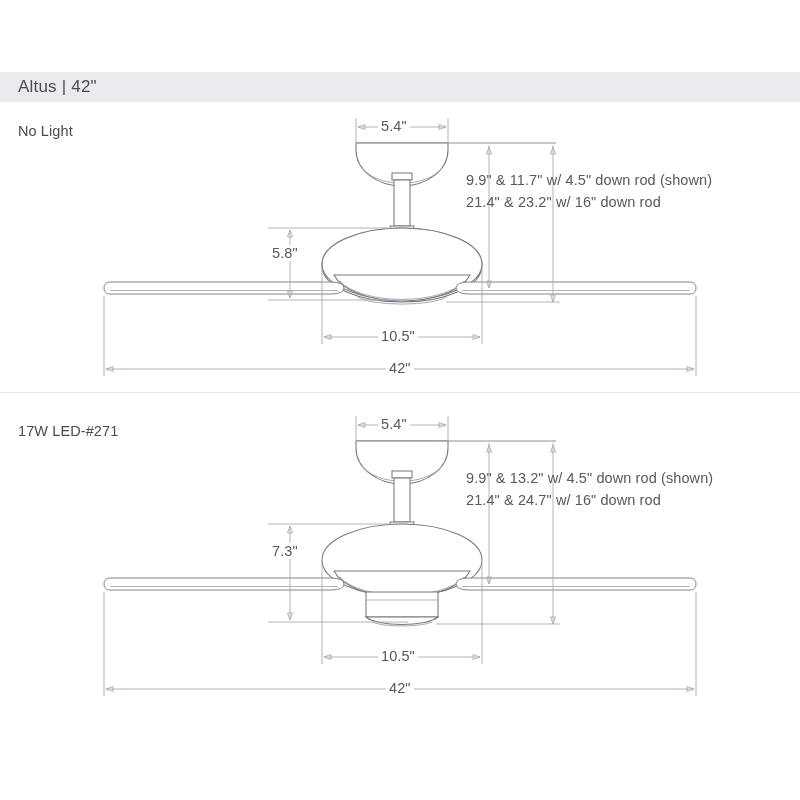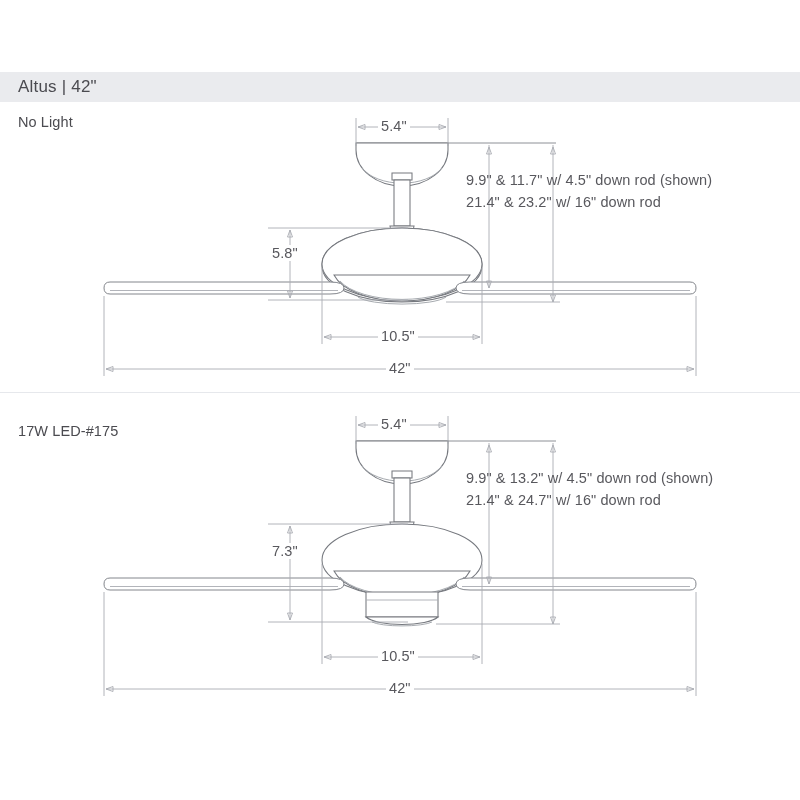"No Light" div.variant-label { top: 114px -> 123px }
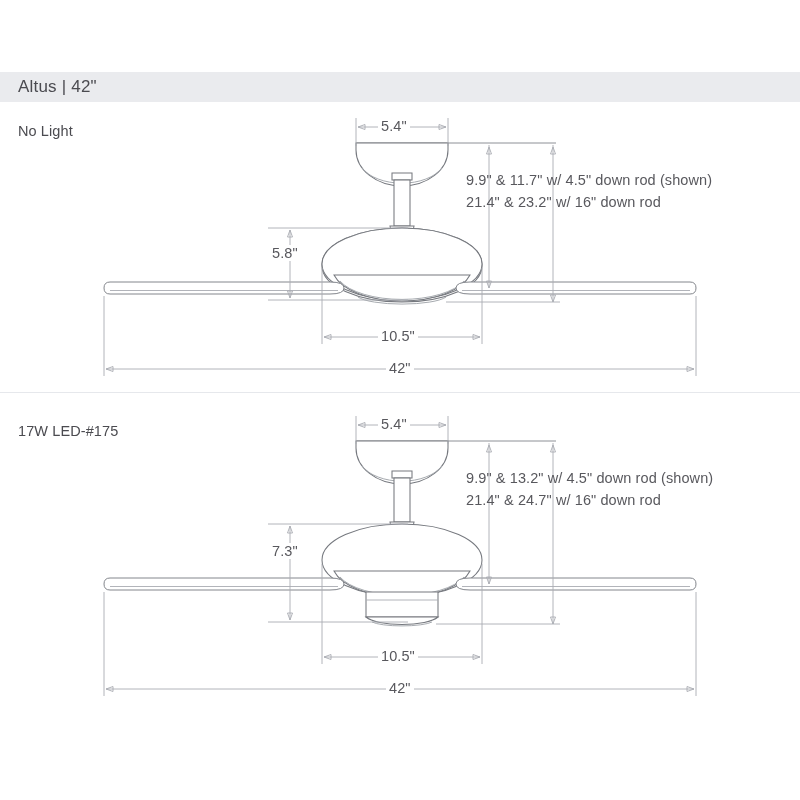"17W LED-#175" div.variant-label { text: 175 -> 271 }
